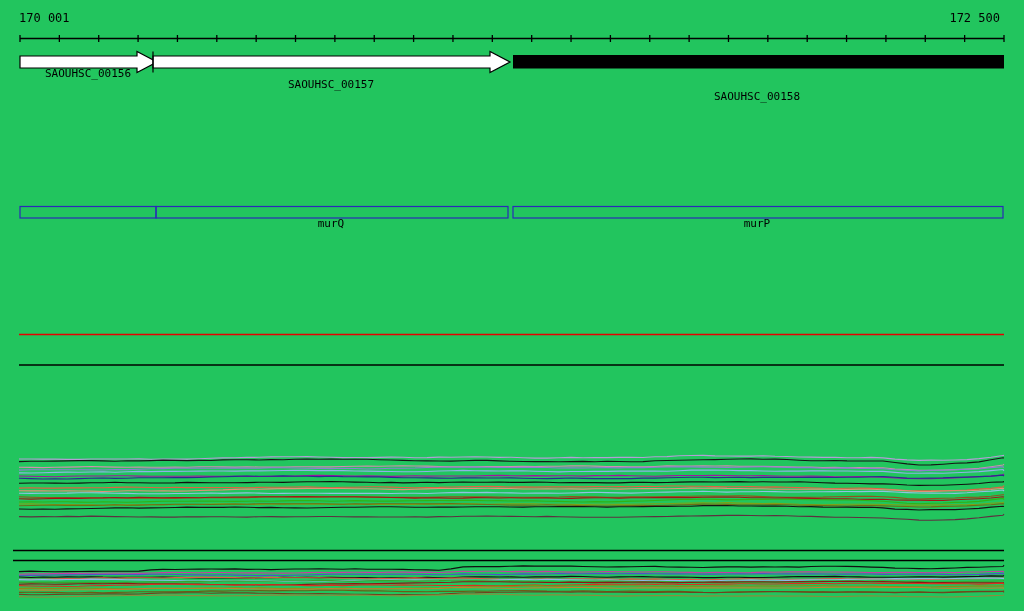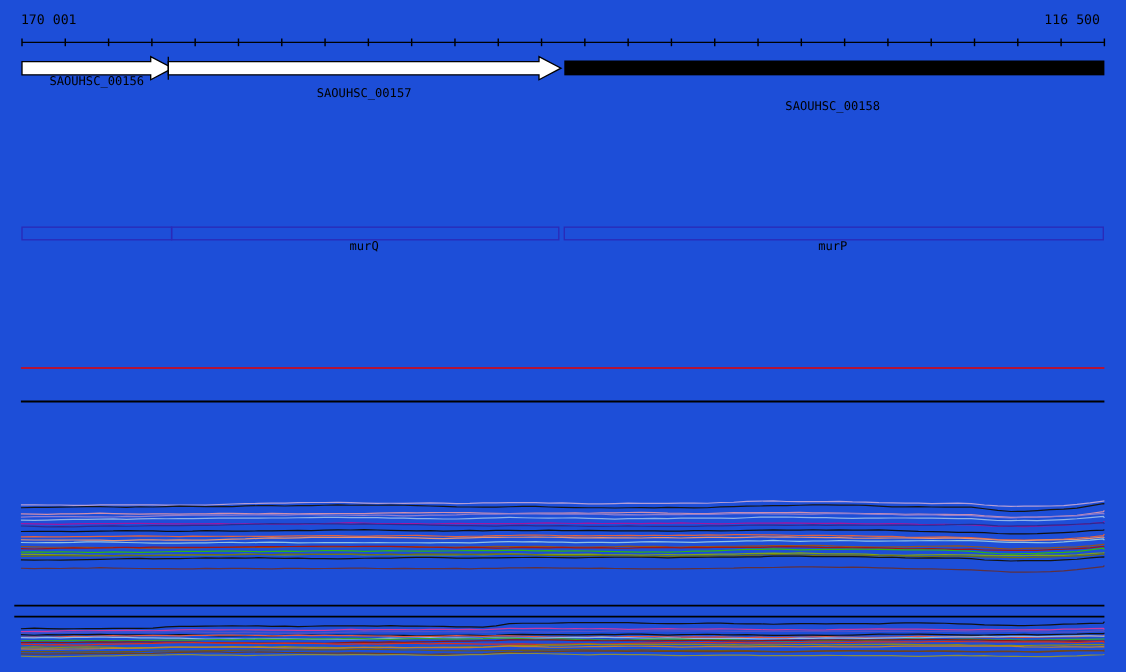"170 001" .canvas { background: #1d4ed8 -> #22c55e }
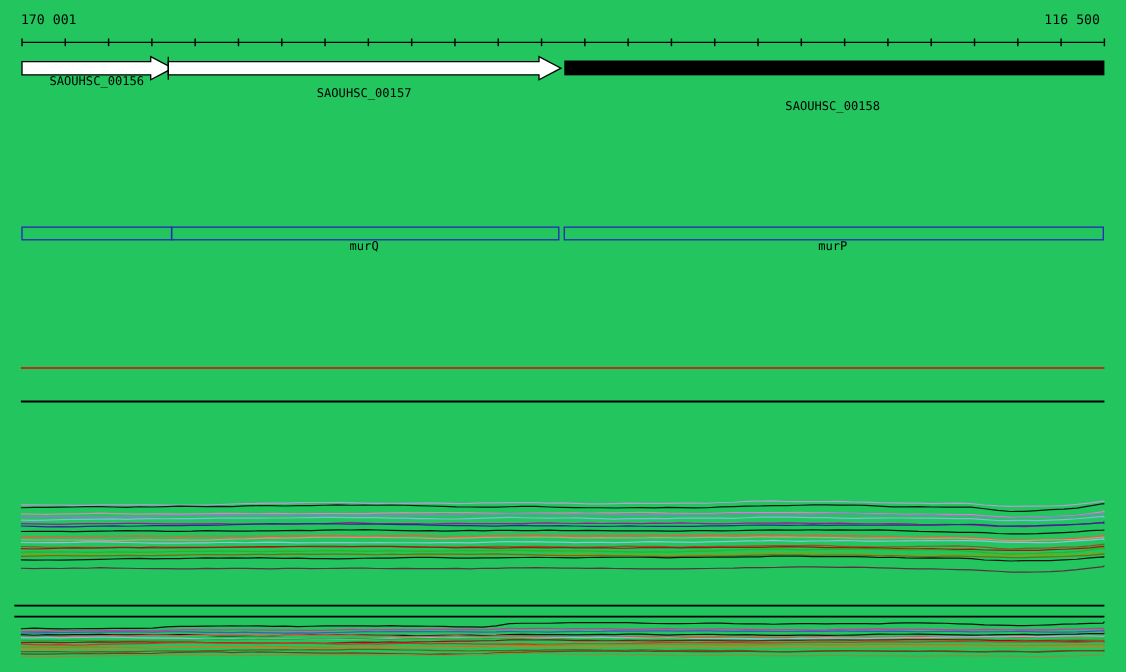"116 500" div.coord { text: 116 500 -> 172 500 }
